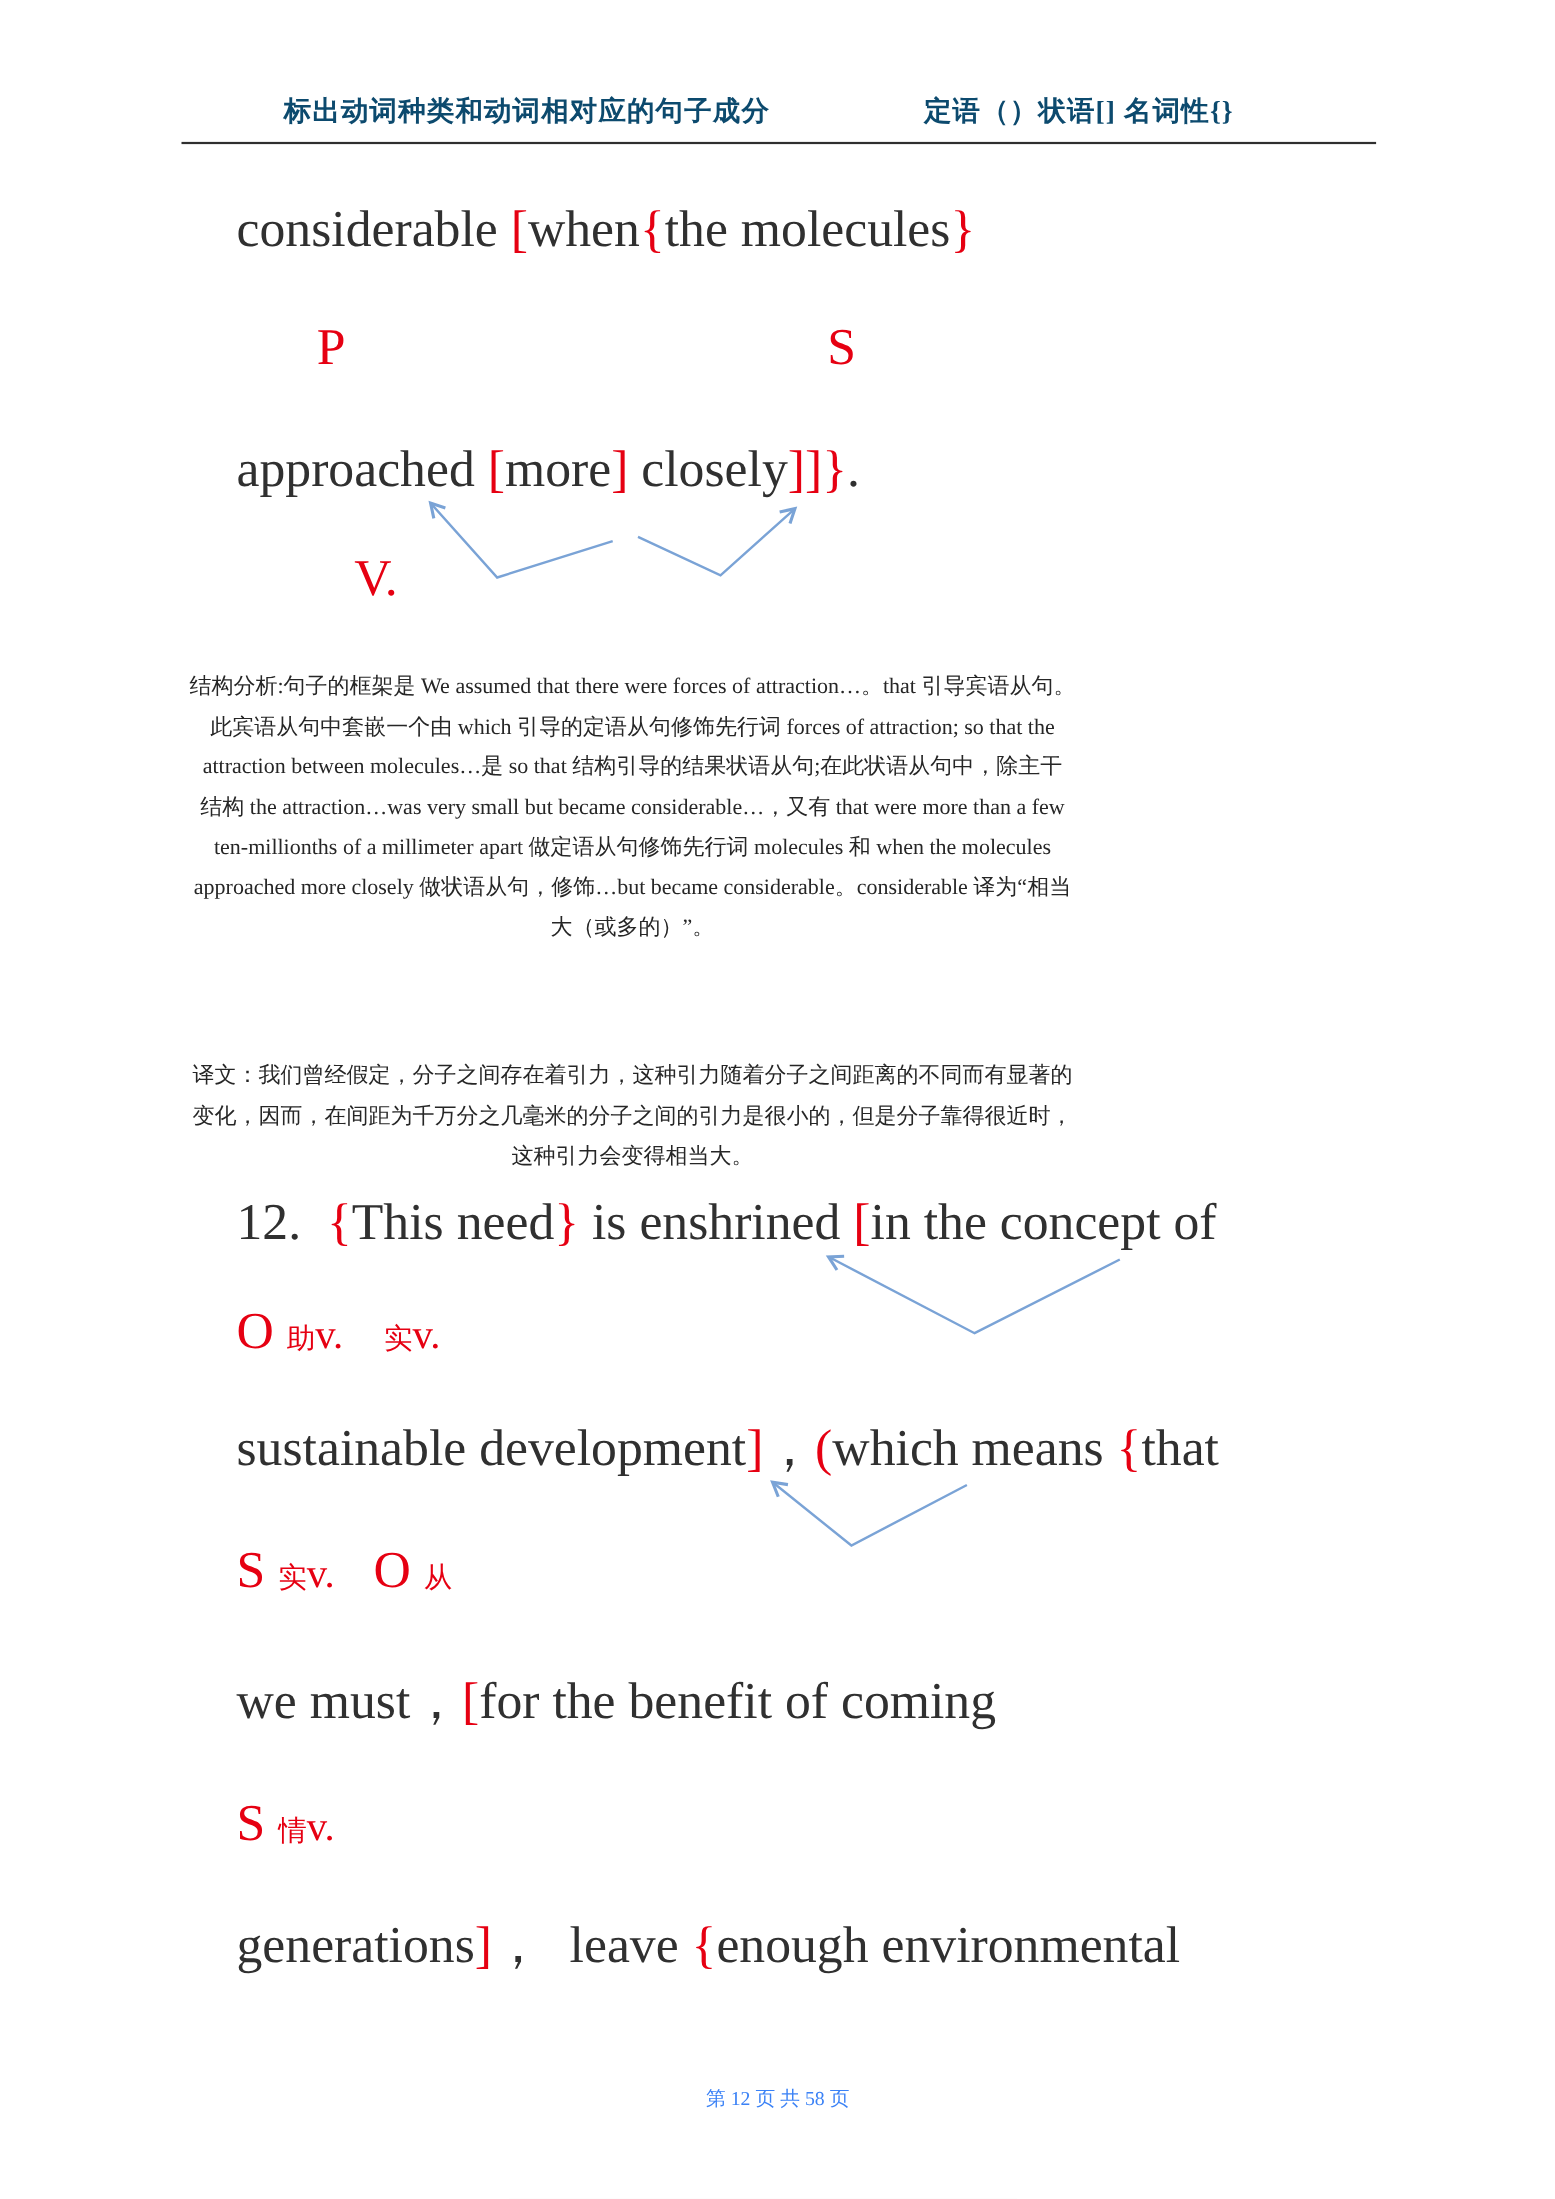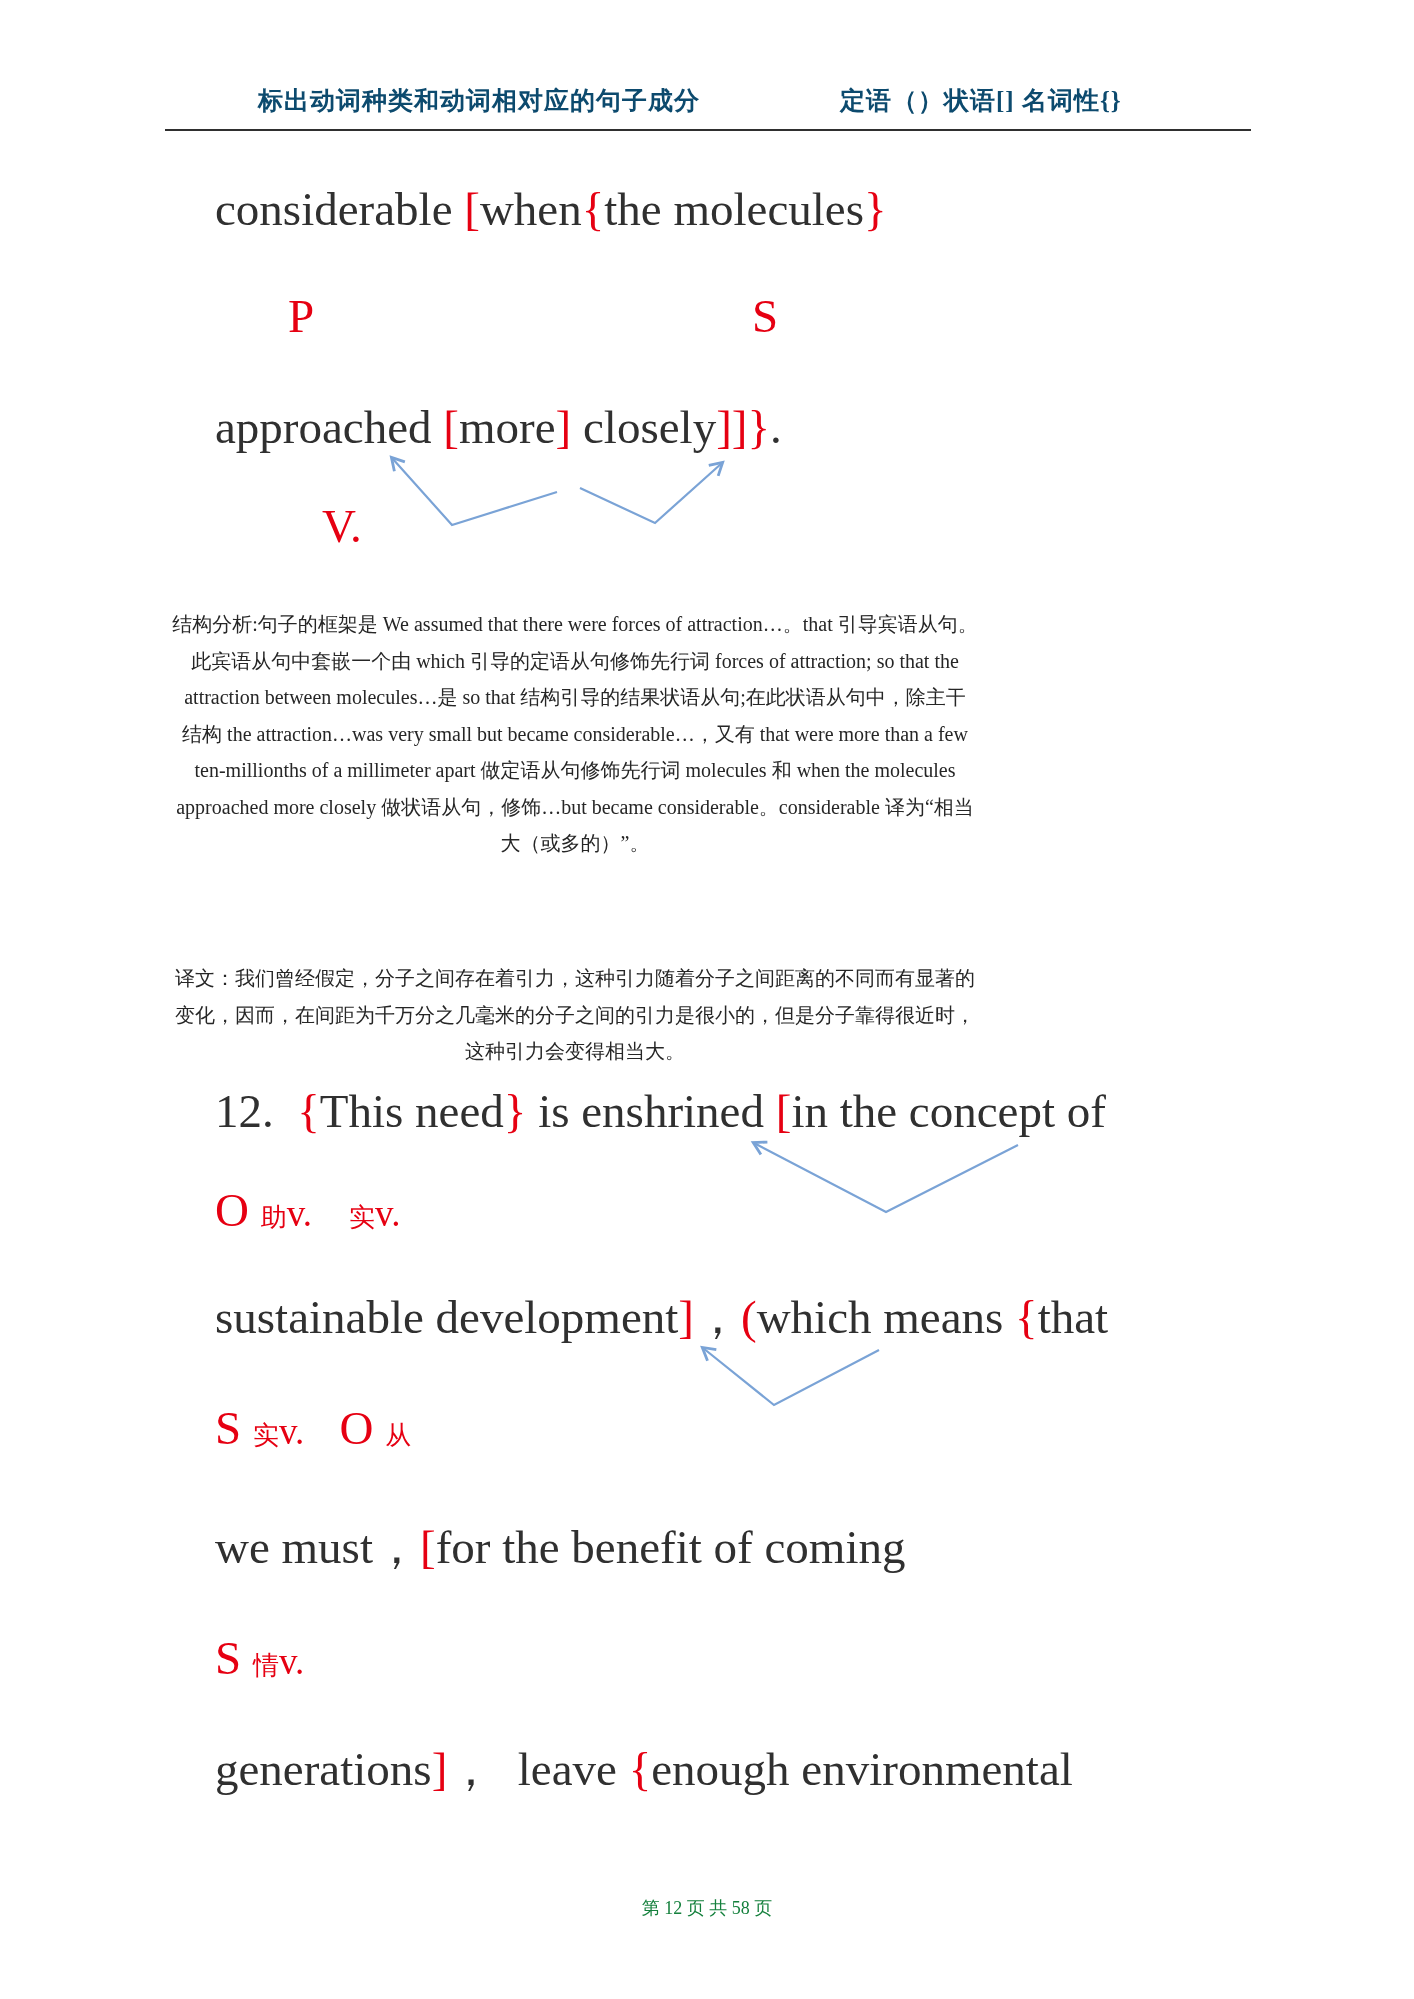"第 12 页 共 58" .footer { color: #15803d -> #3b82f6 }
